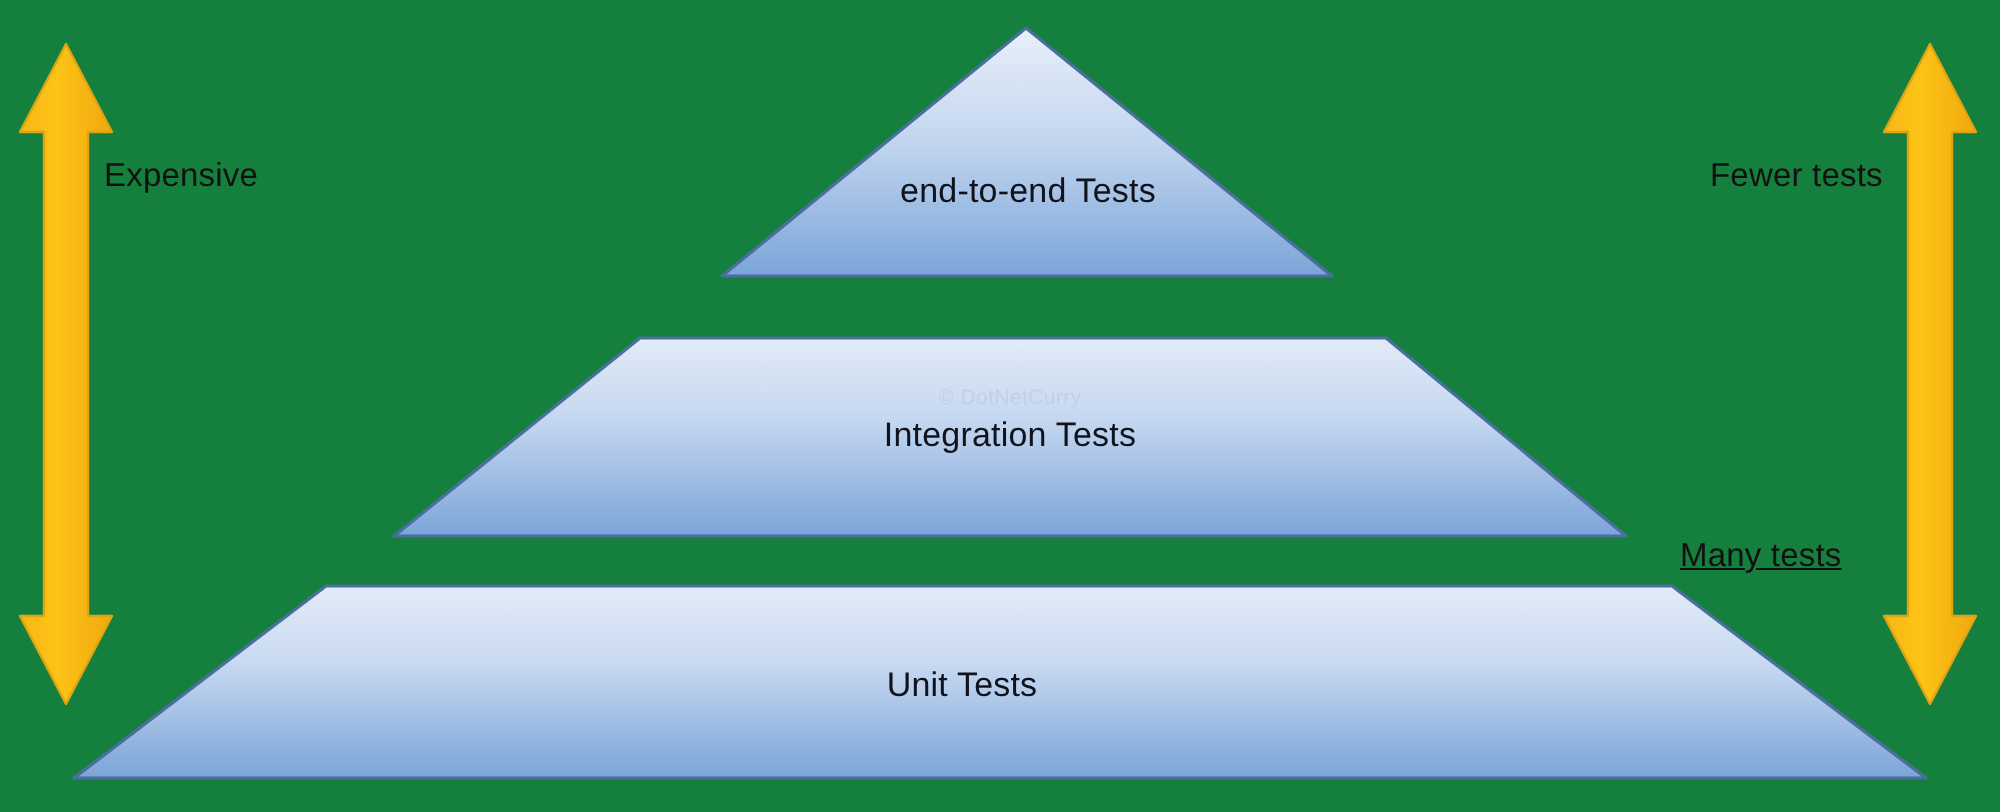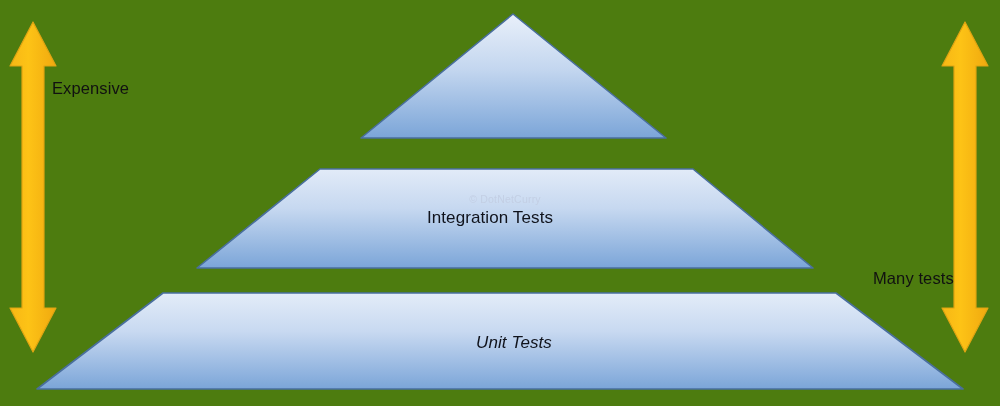"Expensive" #canvas { background: #4d7c0f -> #15803d }
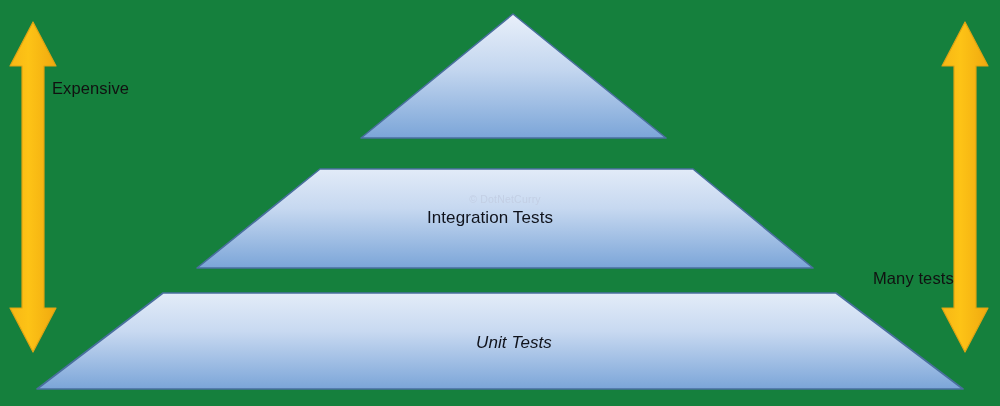"end-to-end Tests" div.tier-label { html: none -> <div>end-to-end Tests</div> }
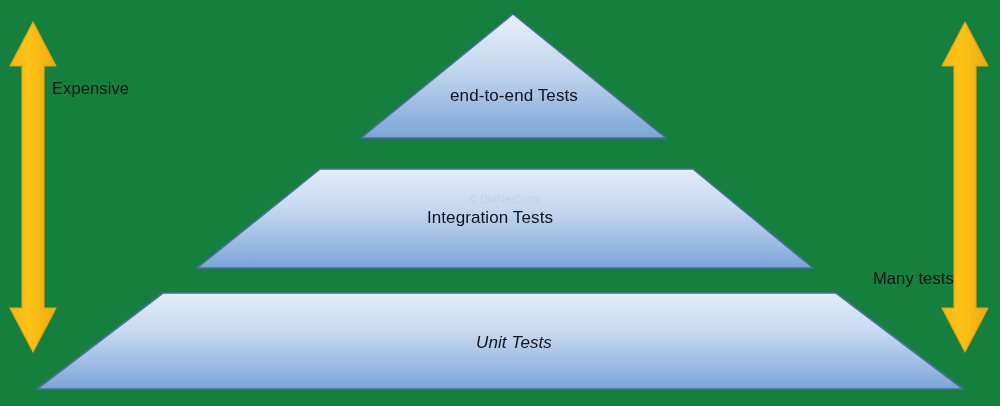"Fewer tests" div.side-label { html: none -> <div>Fewer tests</div> }
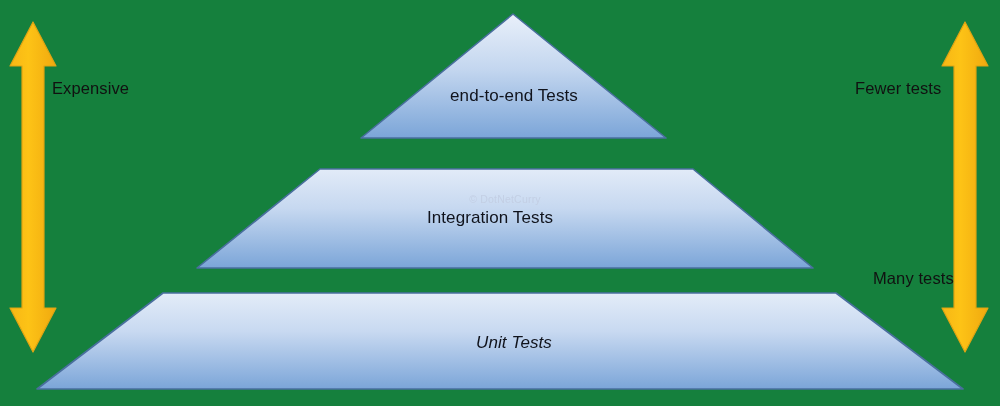"Integration Tests" #label-integration { left: 340px -> 355px }
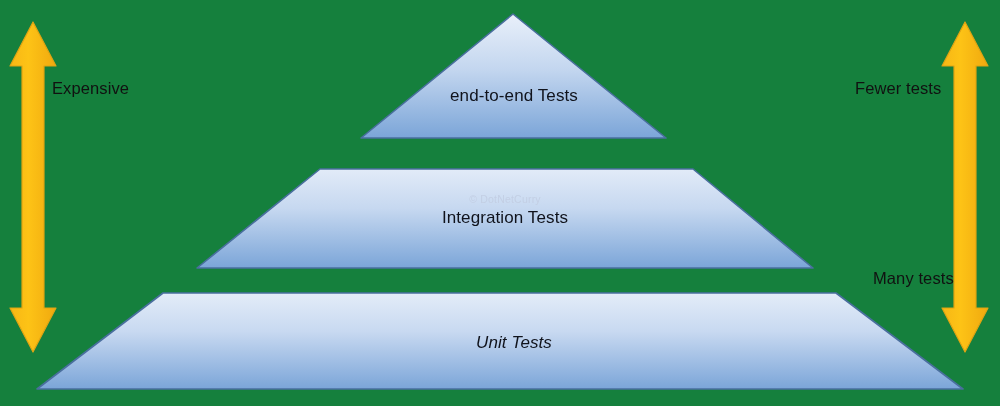"Many tests" #label-many { left: 873px -> 840px; text-decoration: none -> underline }
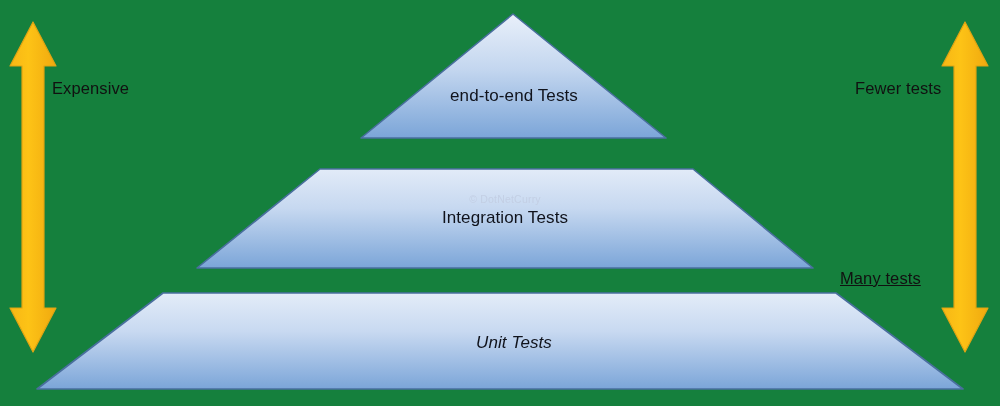"Unit Tests" #label-unit { font-style: italic -> none; left: 364px -> 331px }
